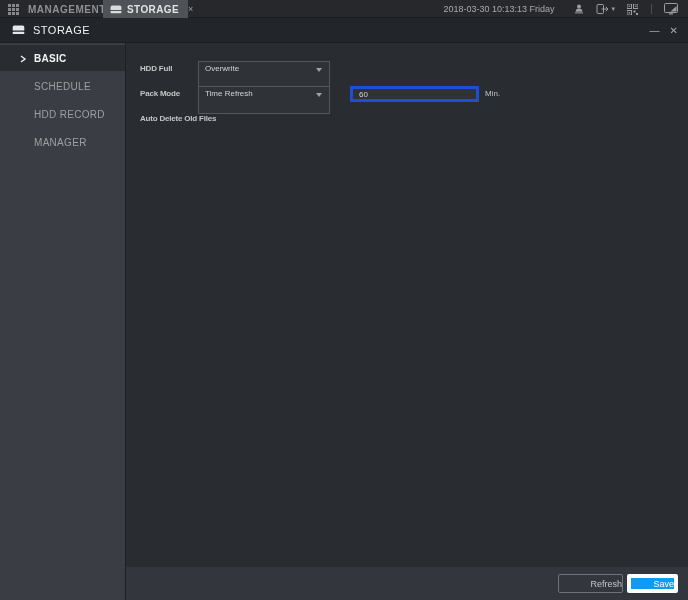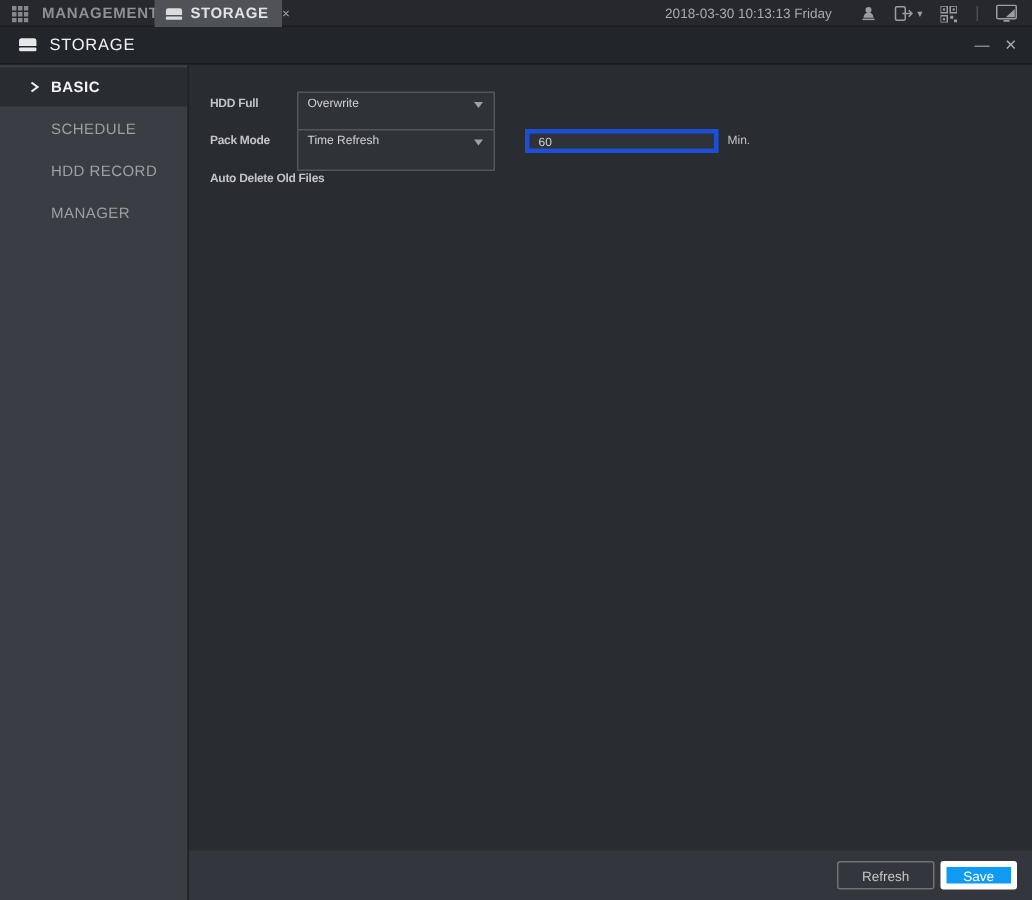"Refresh" .btn { text-align: center -> right }
